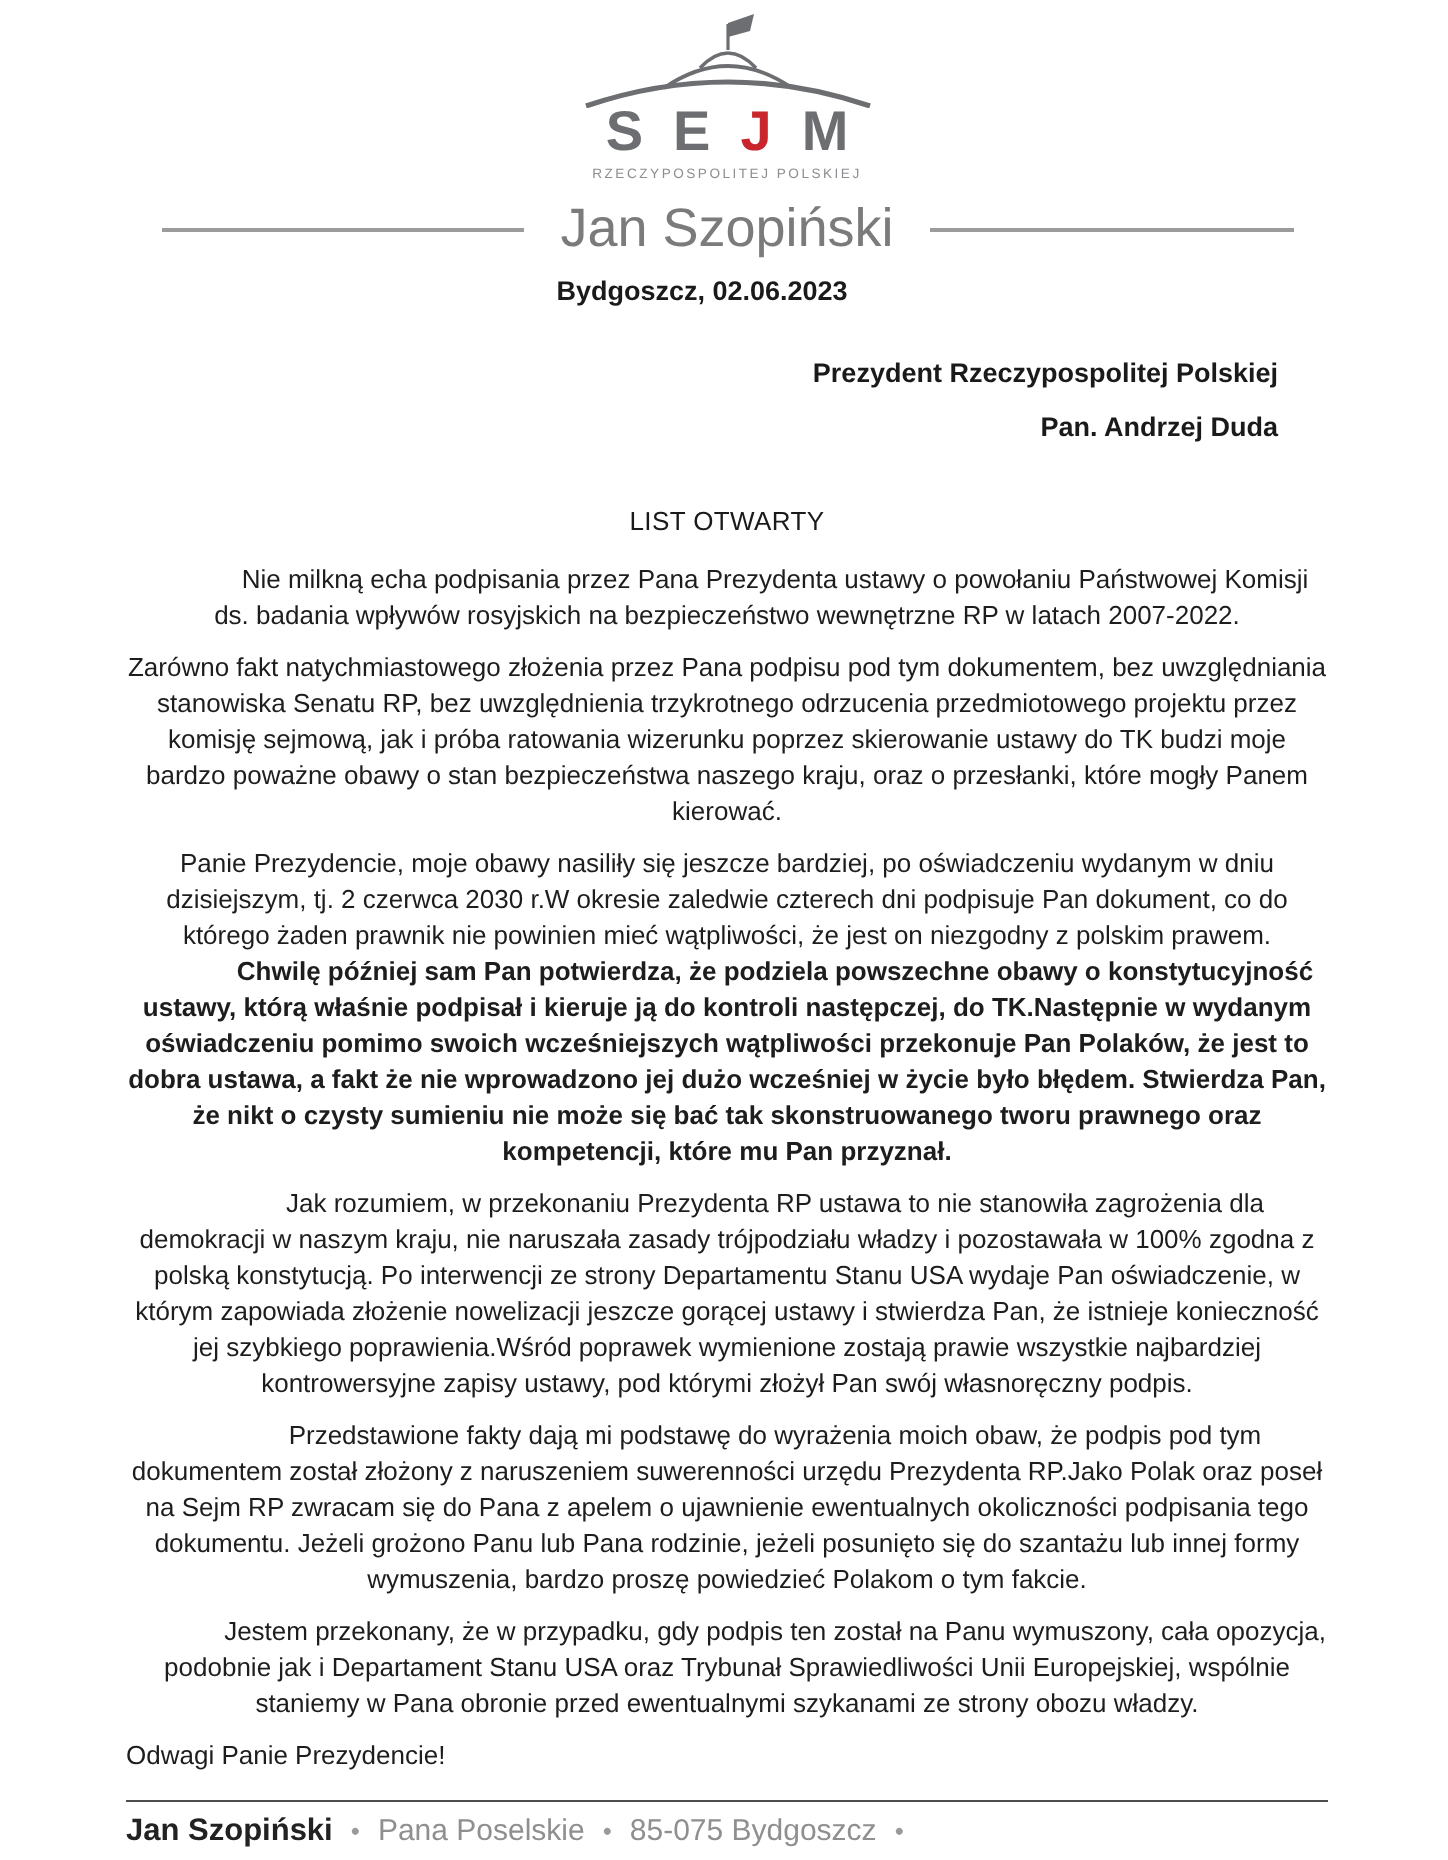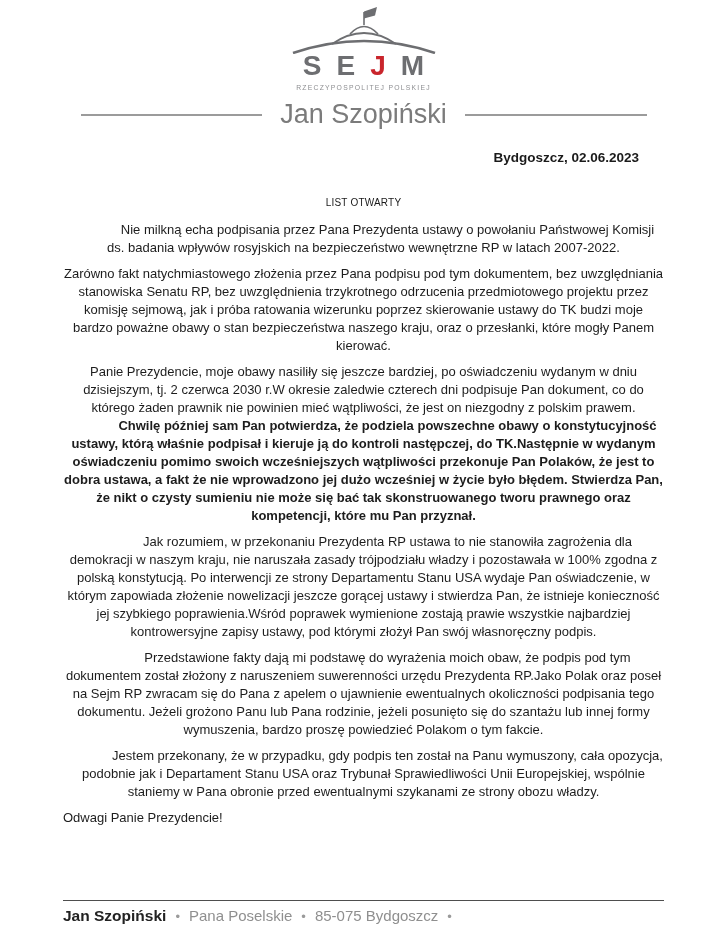"Bydgoszcz, 02.06.2023" .dateline { margin-top: 20px -> 8px; text-align: right -> center }
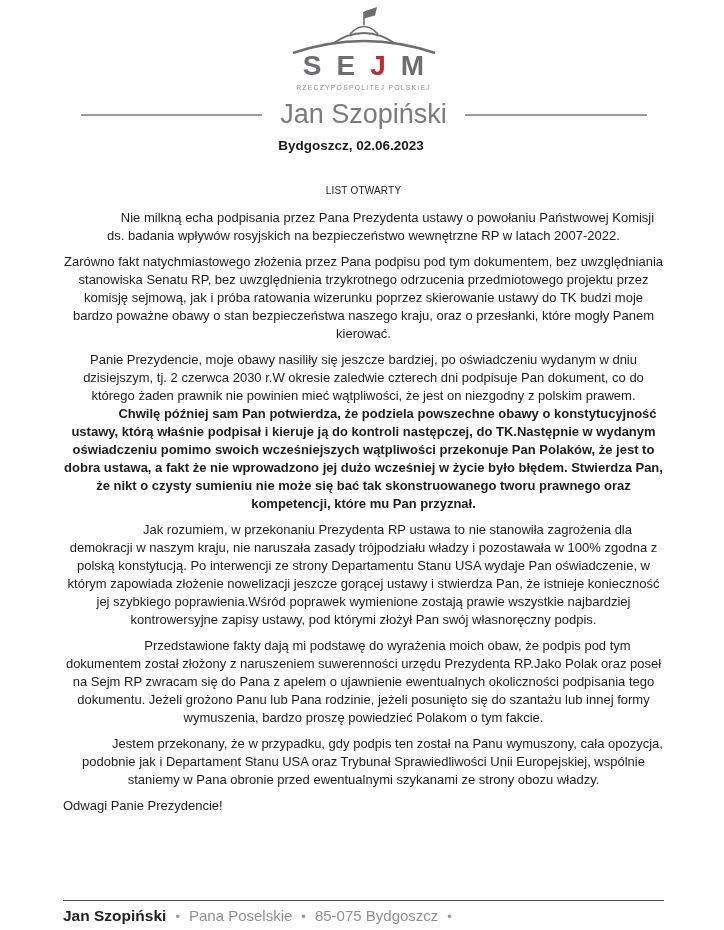"Prezydent Rzeczypospolitej Polskiej" div.addressee { html: none -> <div> <div>Prezydent Rzeczypospolitej Polskiej</div> <div>Pan. Andrzej Duda</div> </div> }
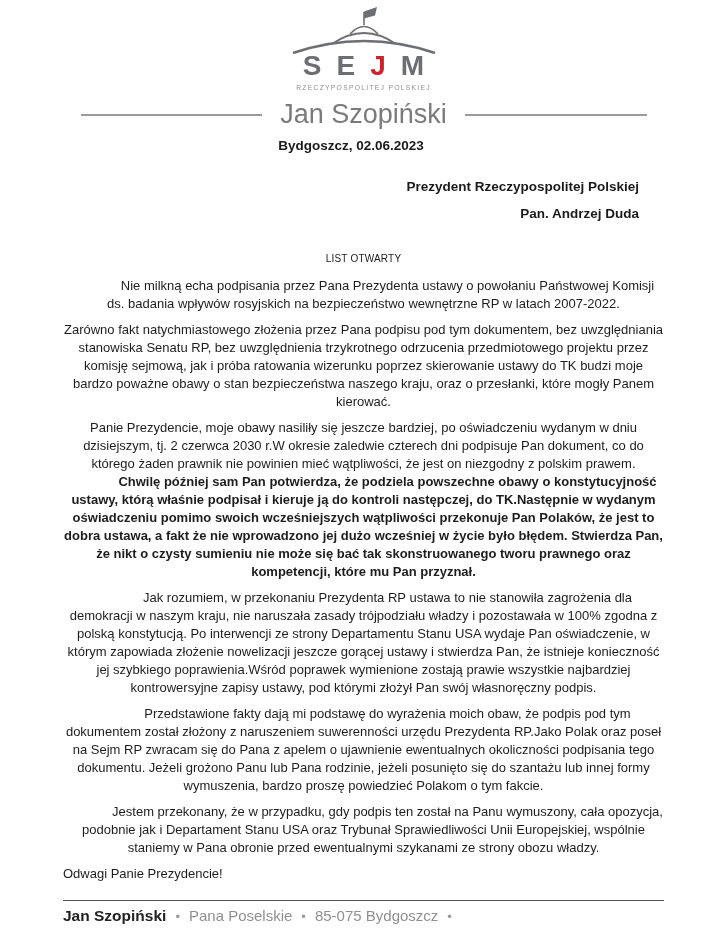"LIST OTWARTY" .title { font-size: 10px -> 13px }
